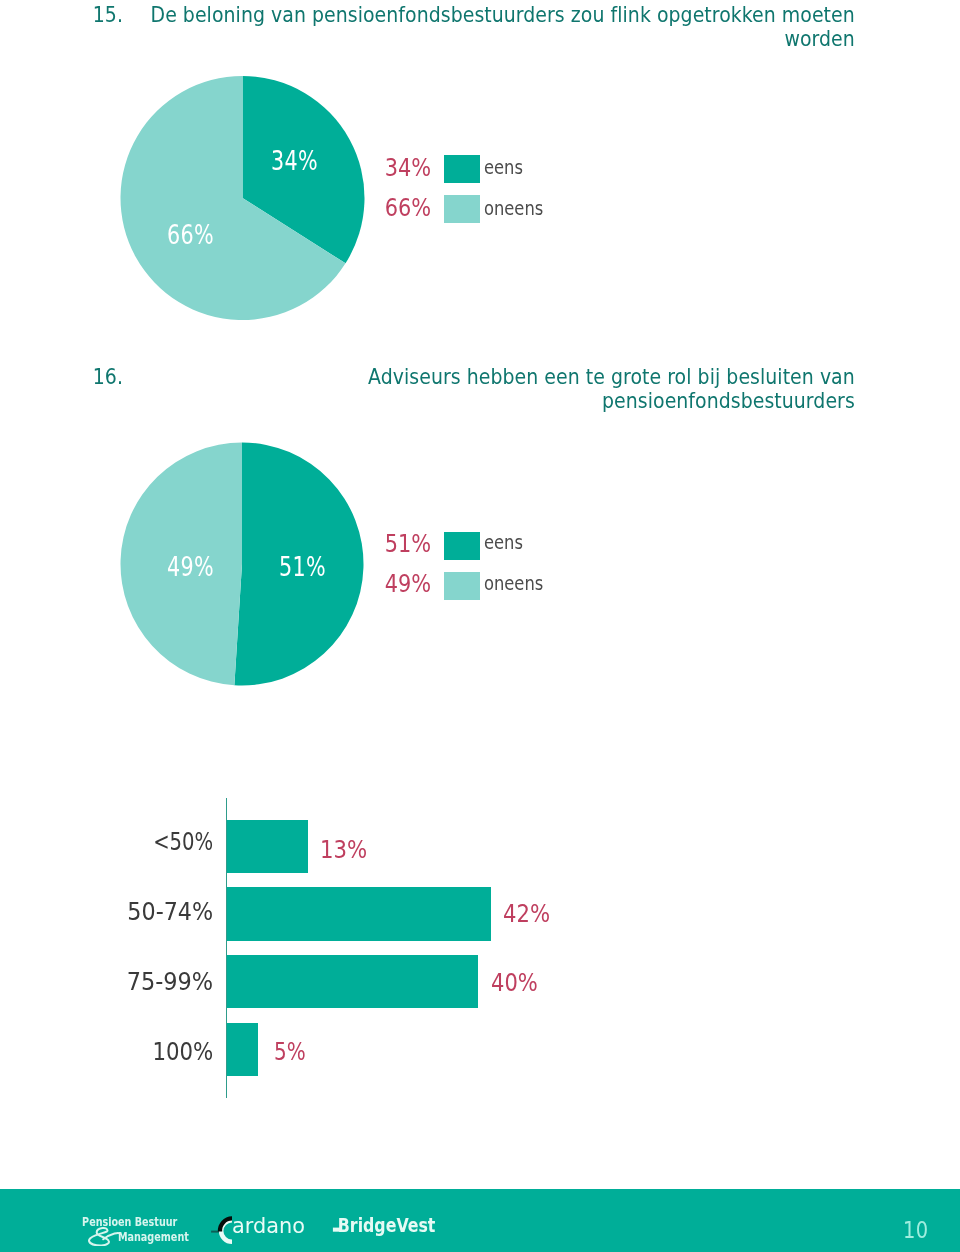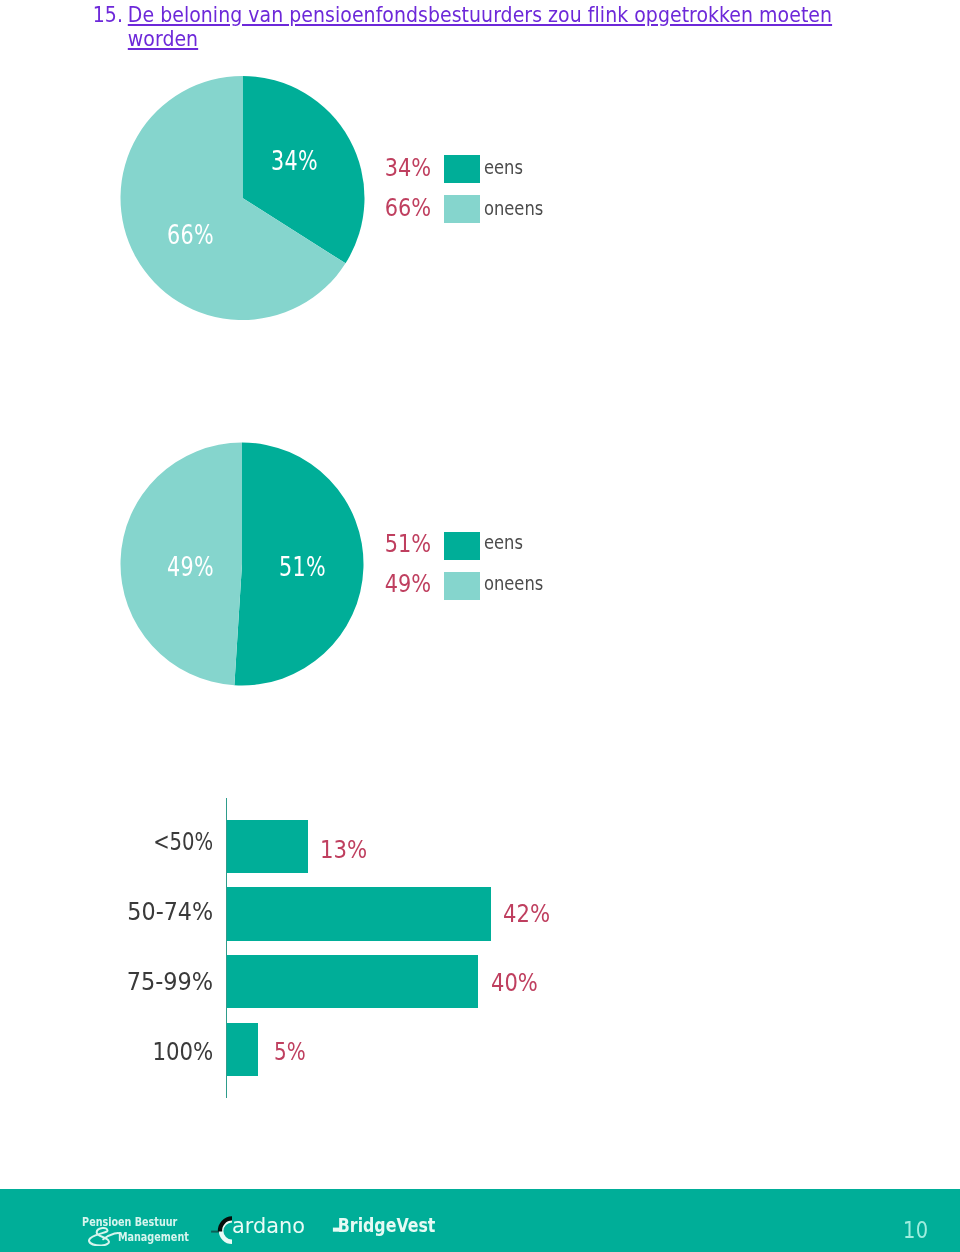"15." .q-head { color: #6d28d9 -> #0f766e; text-align: none -> right }
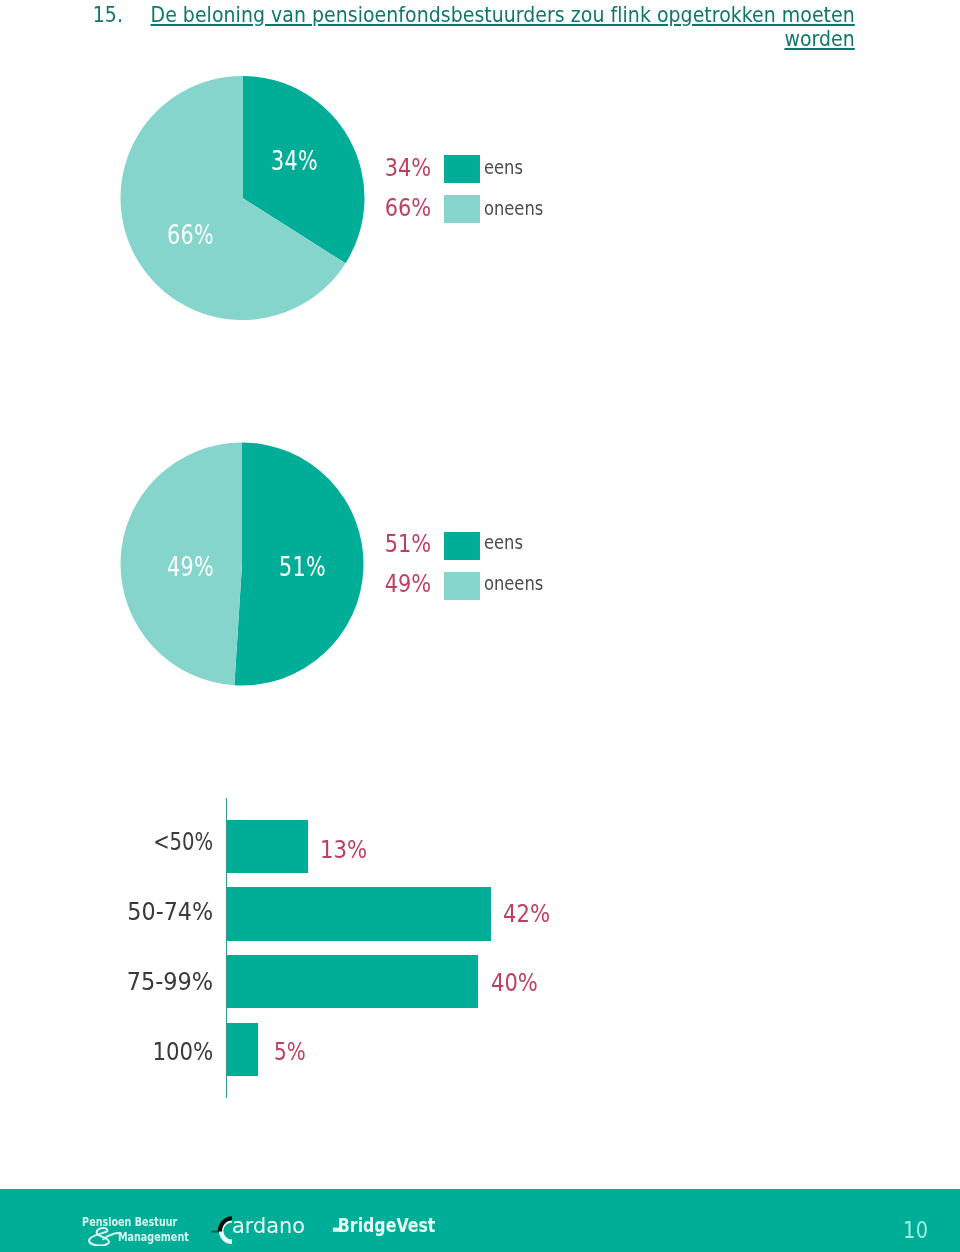"De beloning van pensioenfondsbestuurders" .q-head .q-txt { text-decoration: underline -> none }
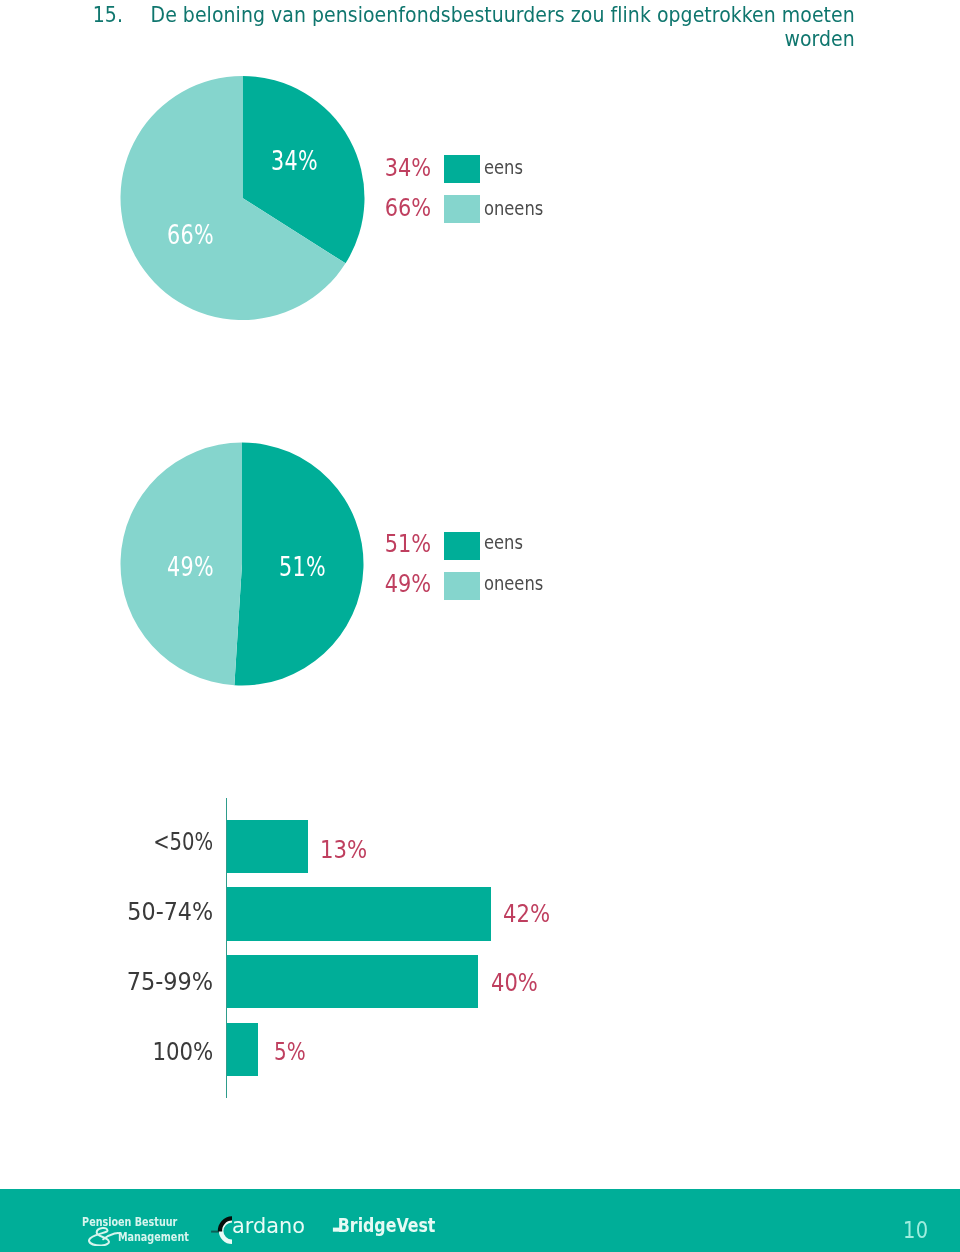"16." div.q-head { html: none -> <div> <span>16.</span> <span>Adviseurs hebben een te grote rol bij besluiten van pensioenfondsbestuurders</span> </div> }
